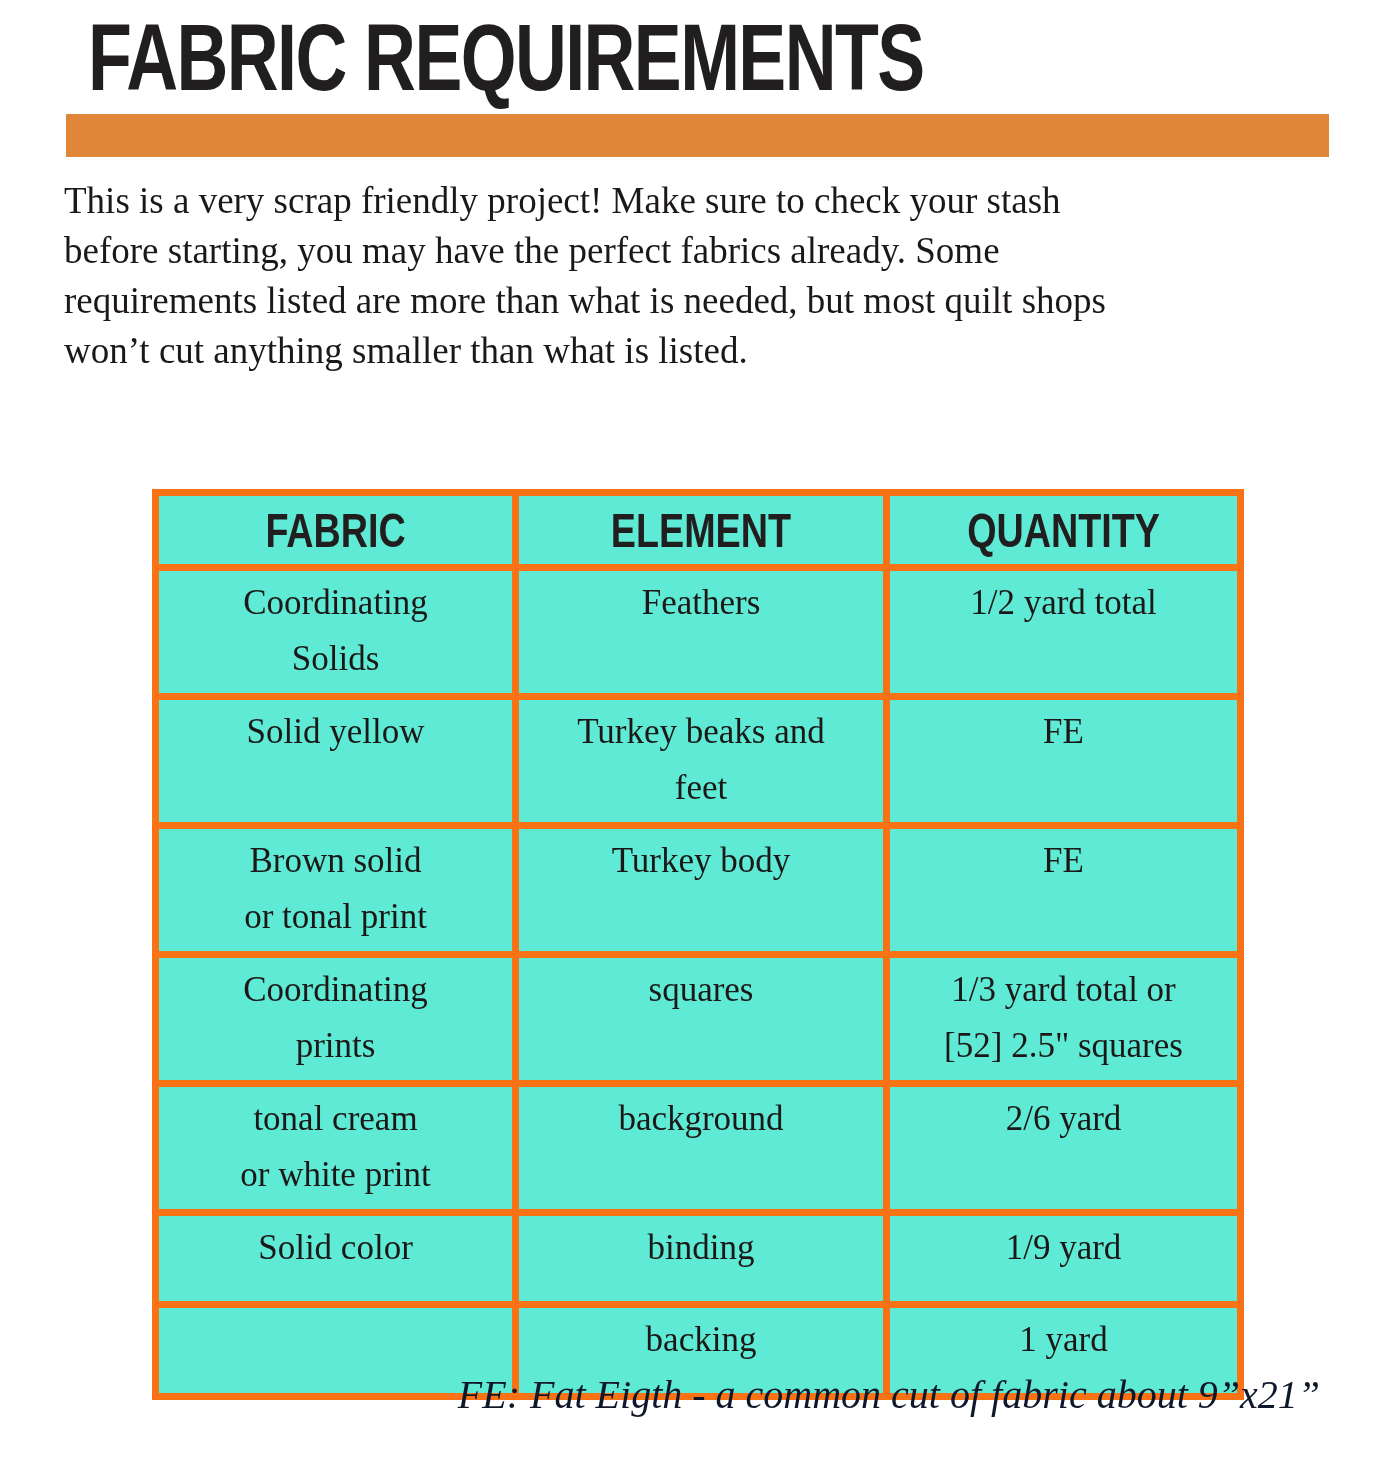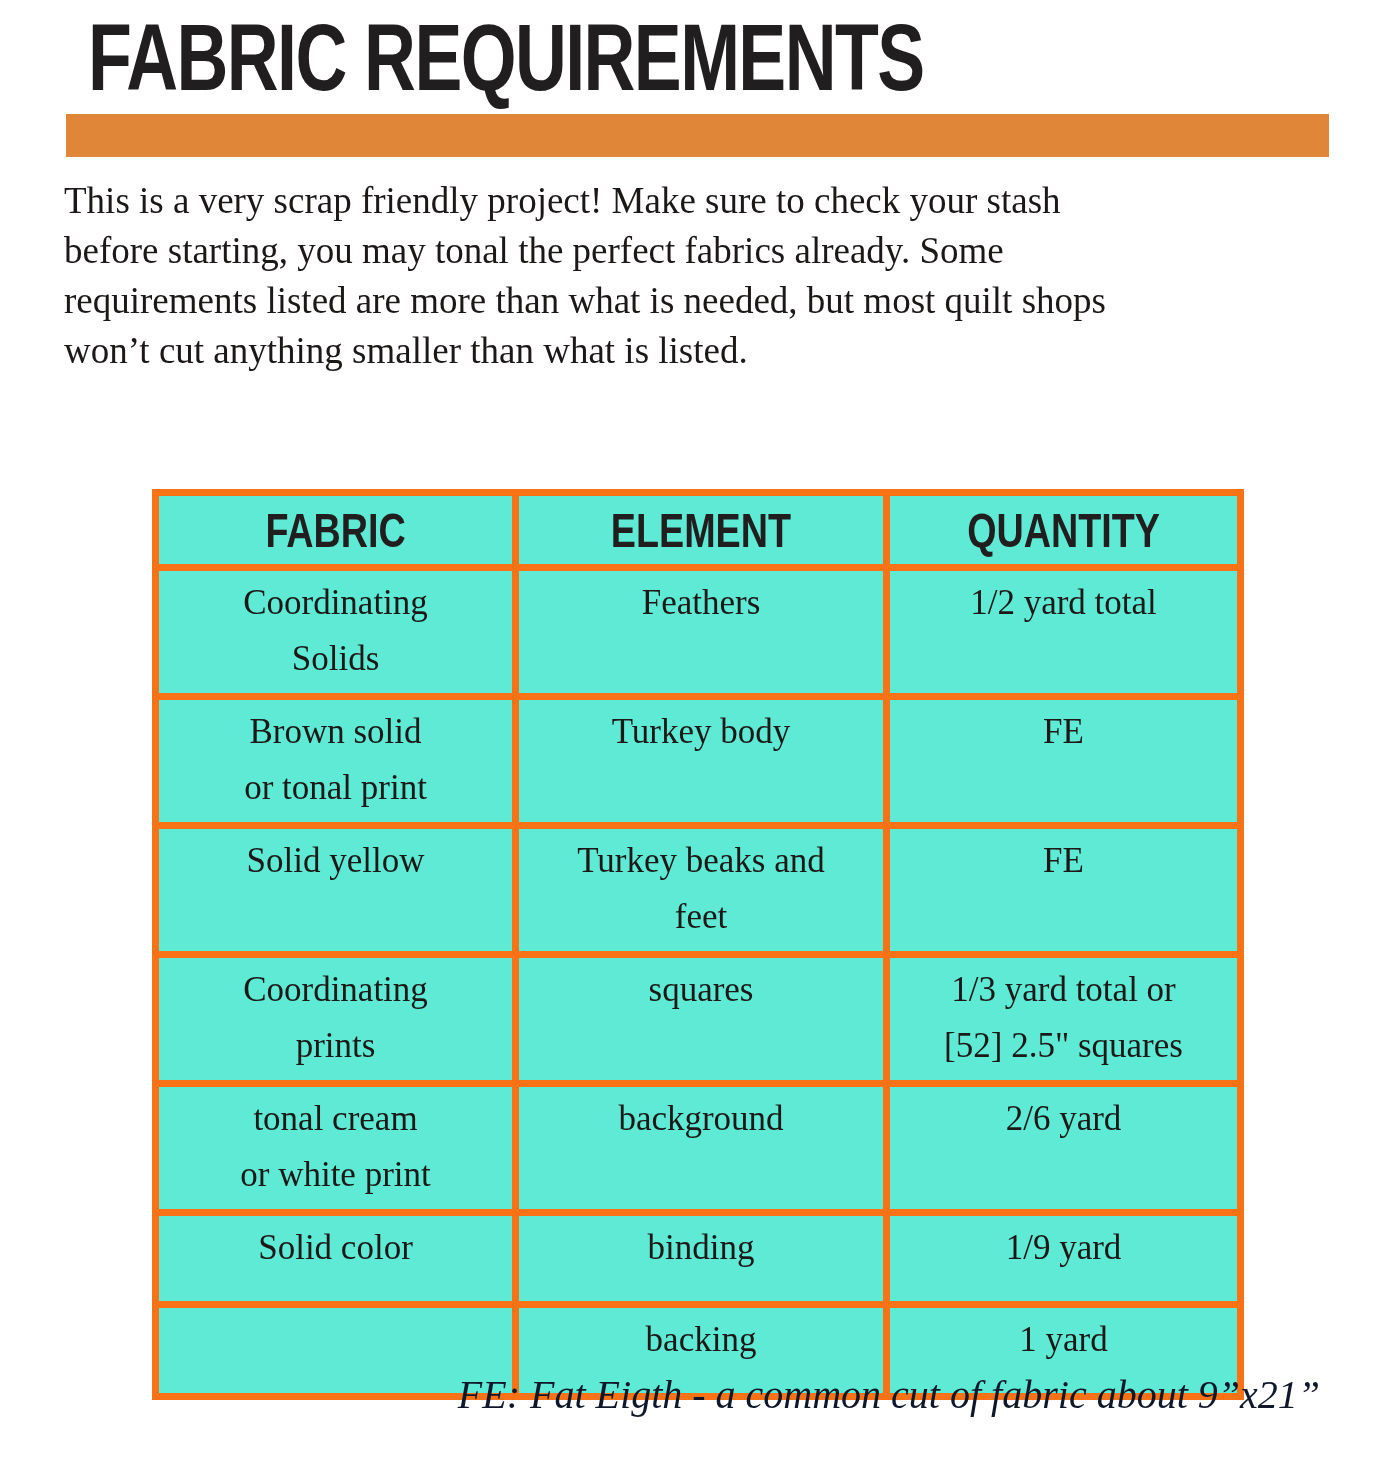"This is a very scrap" p.intro { text: tonal -> have }
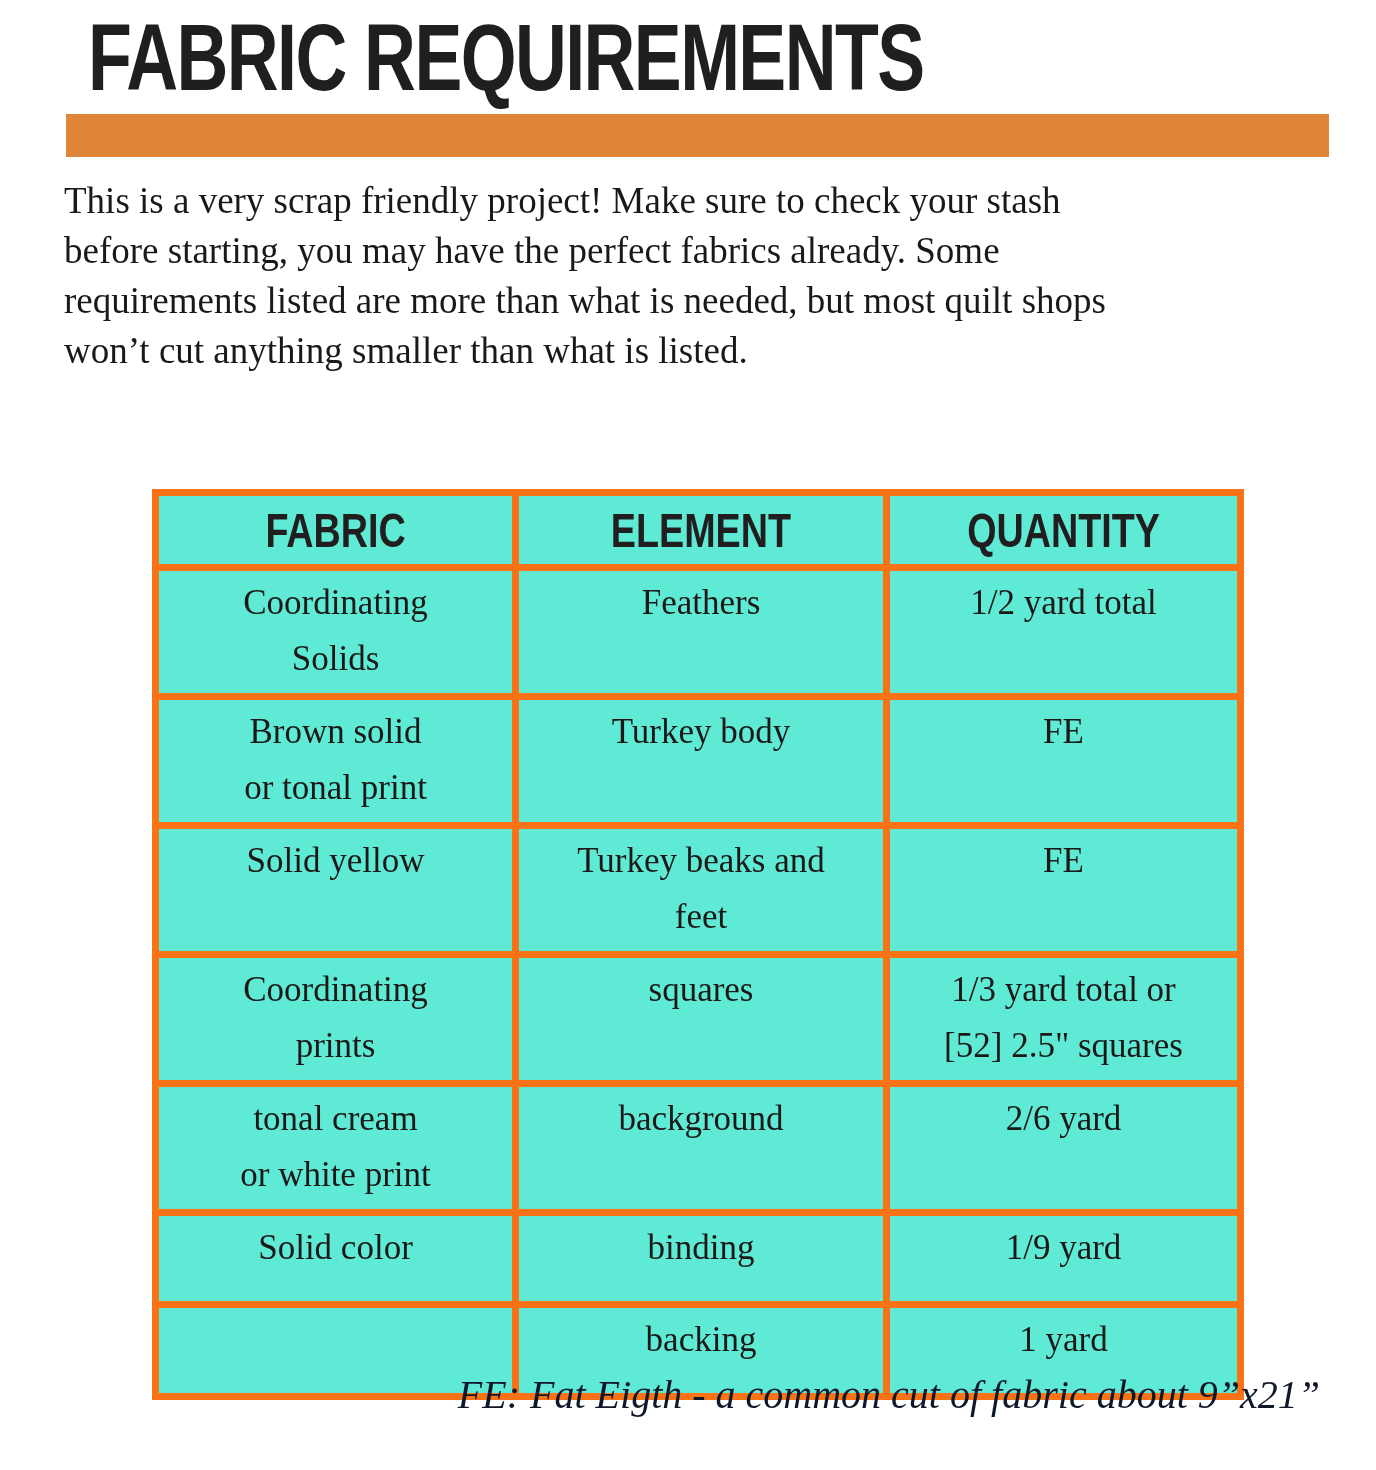"Brown solid" tr { order: before "Solid yellow" -> after "Solid yellow" }
